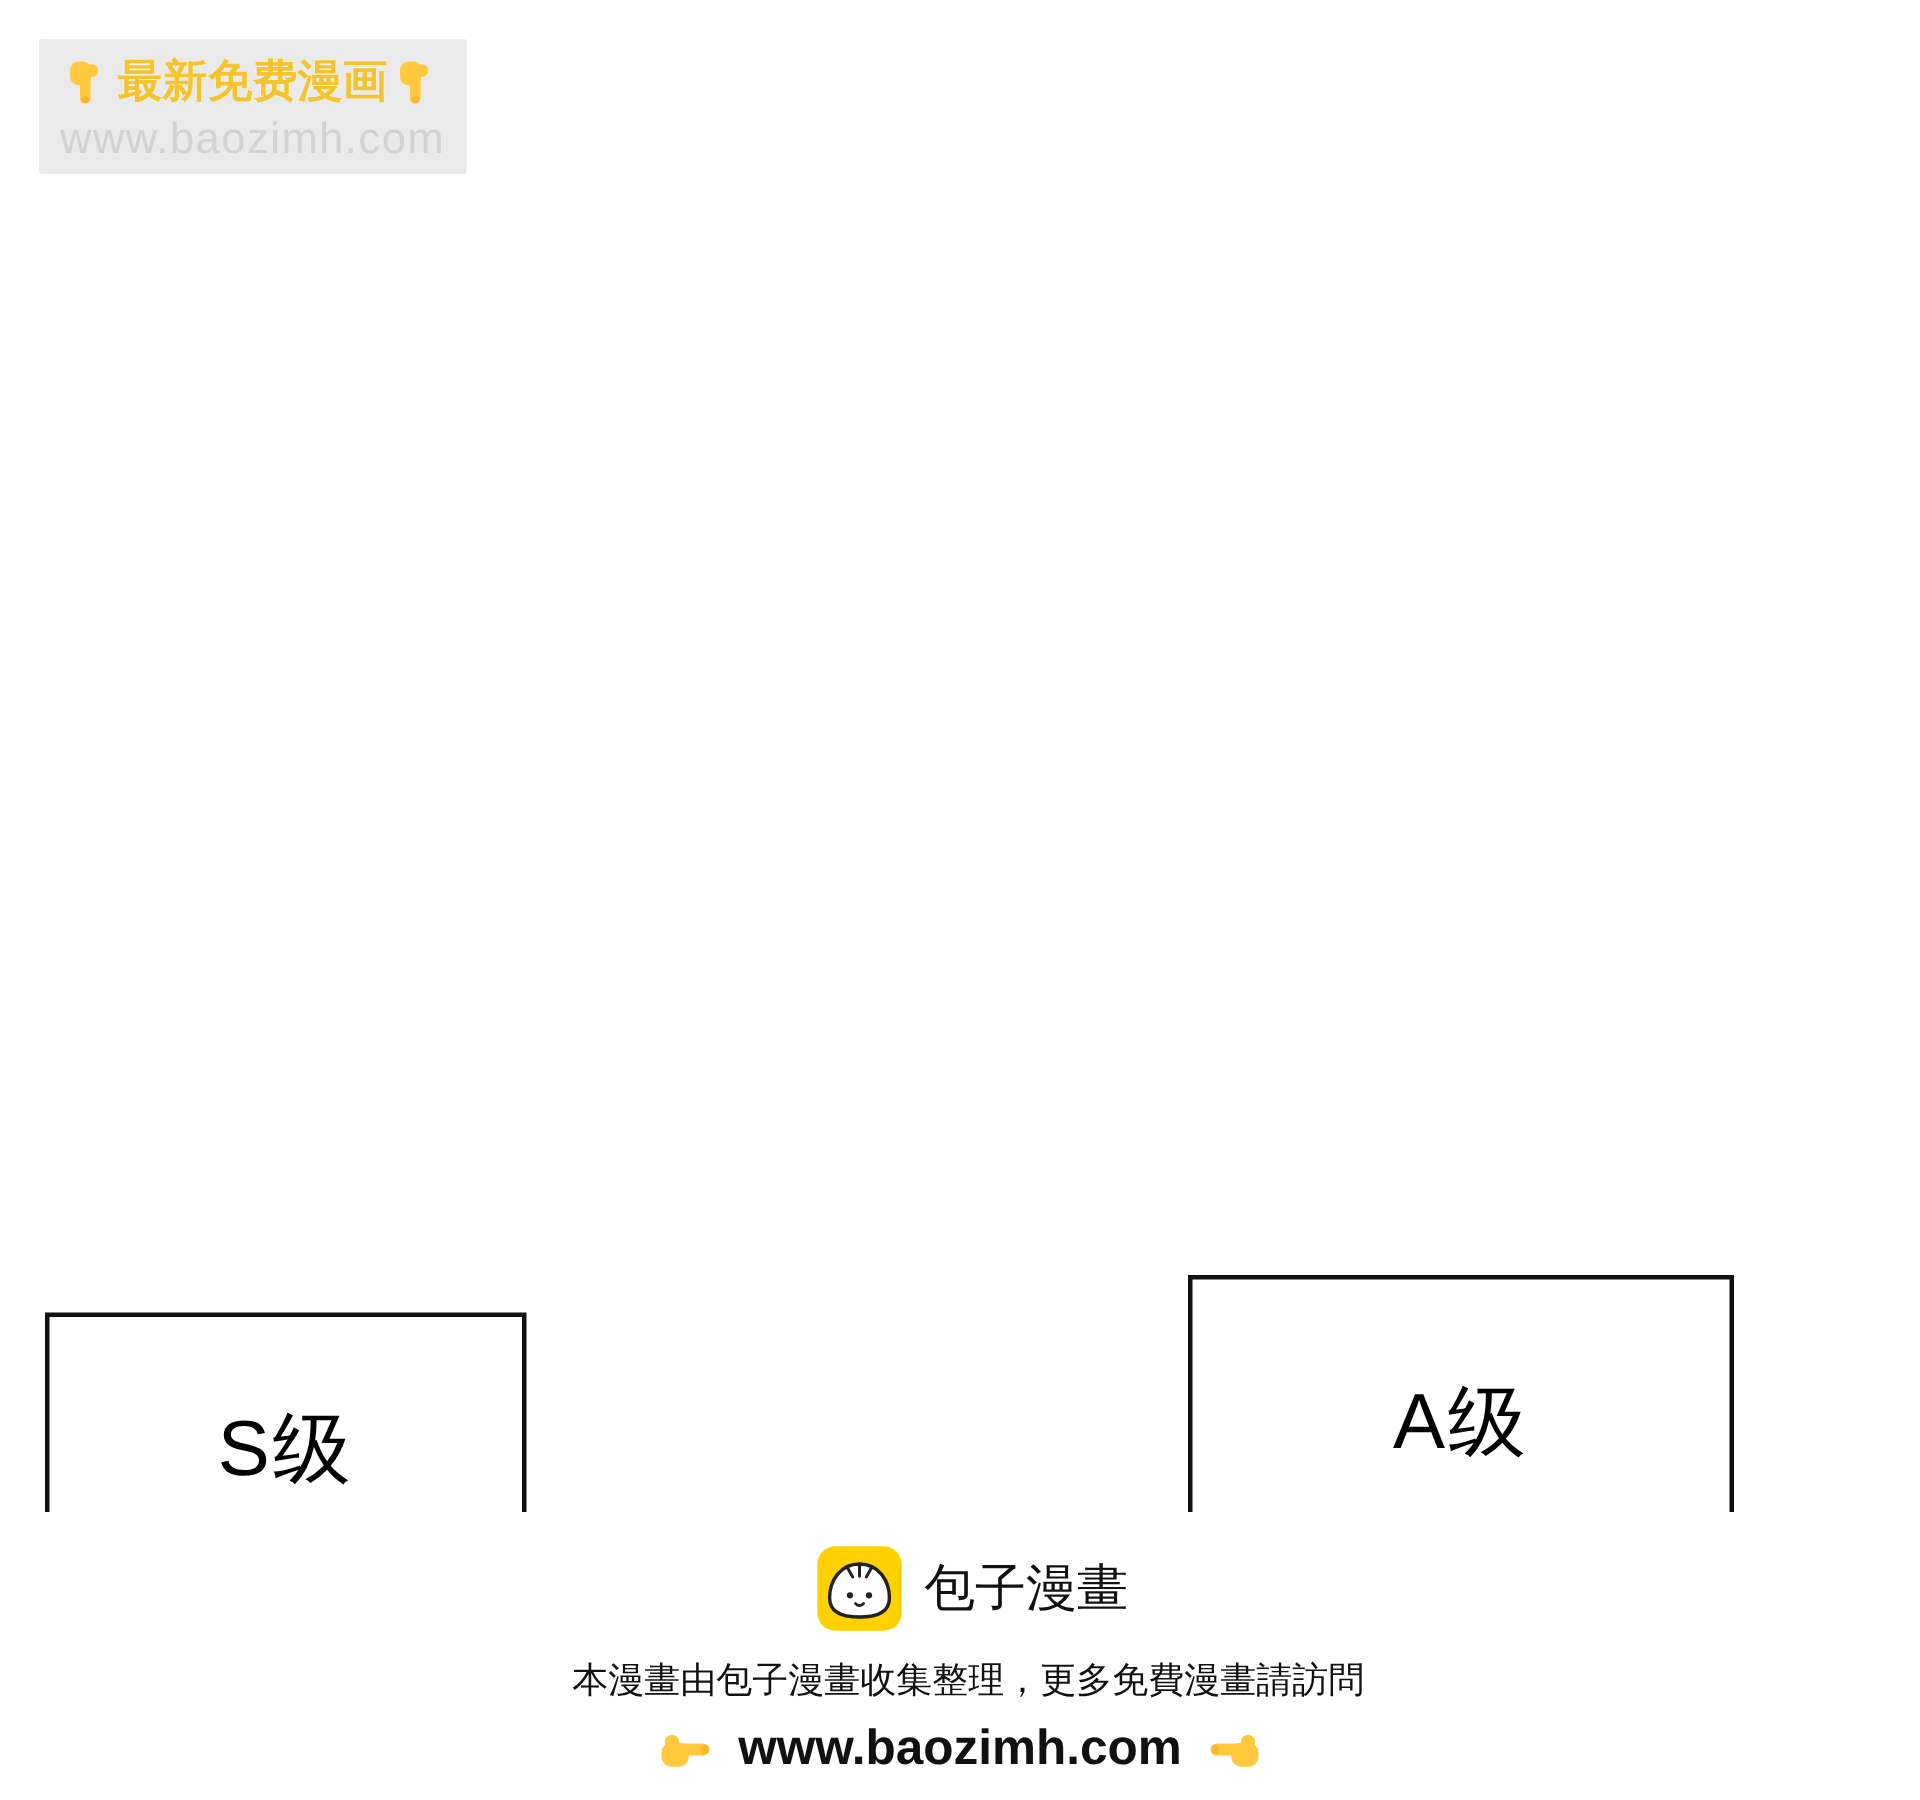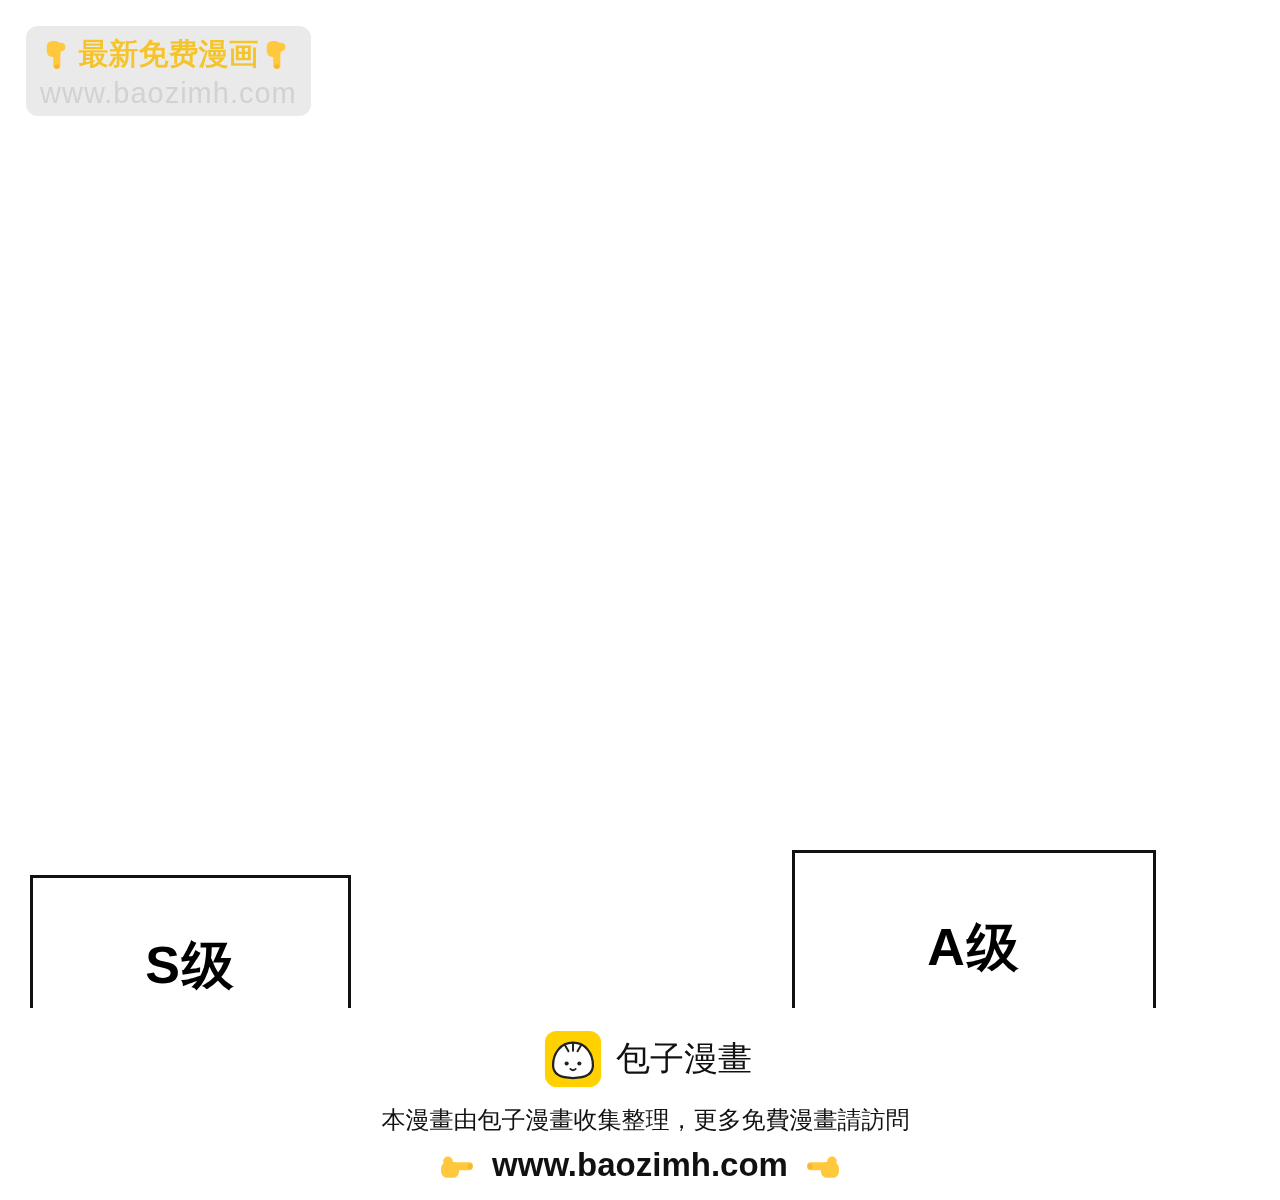"最新免费漫画" .watermark { border-radius: 12px -> 2px }
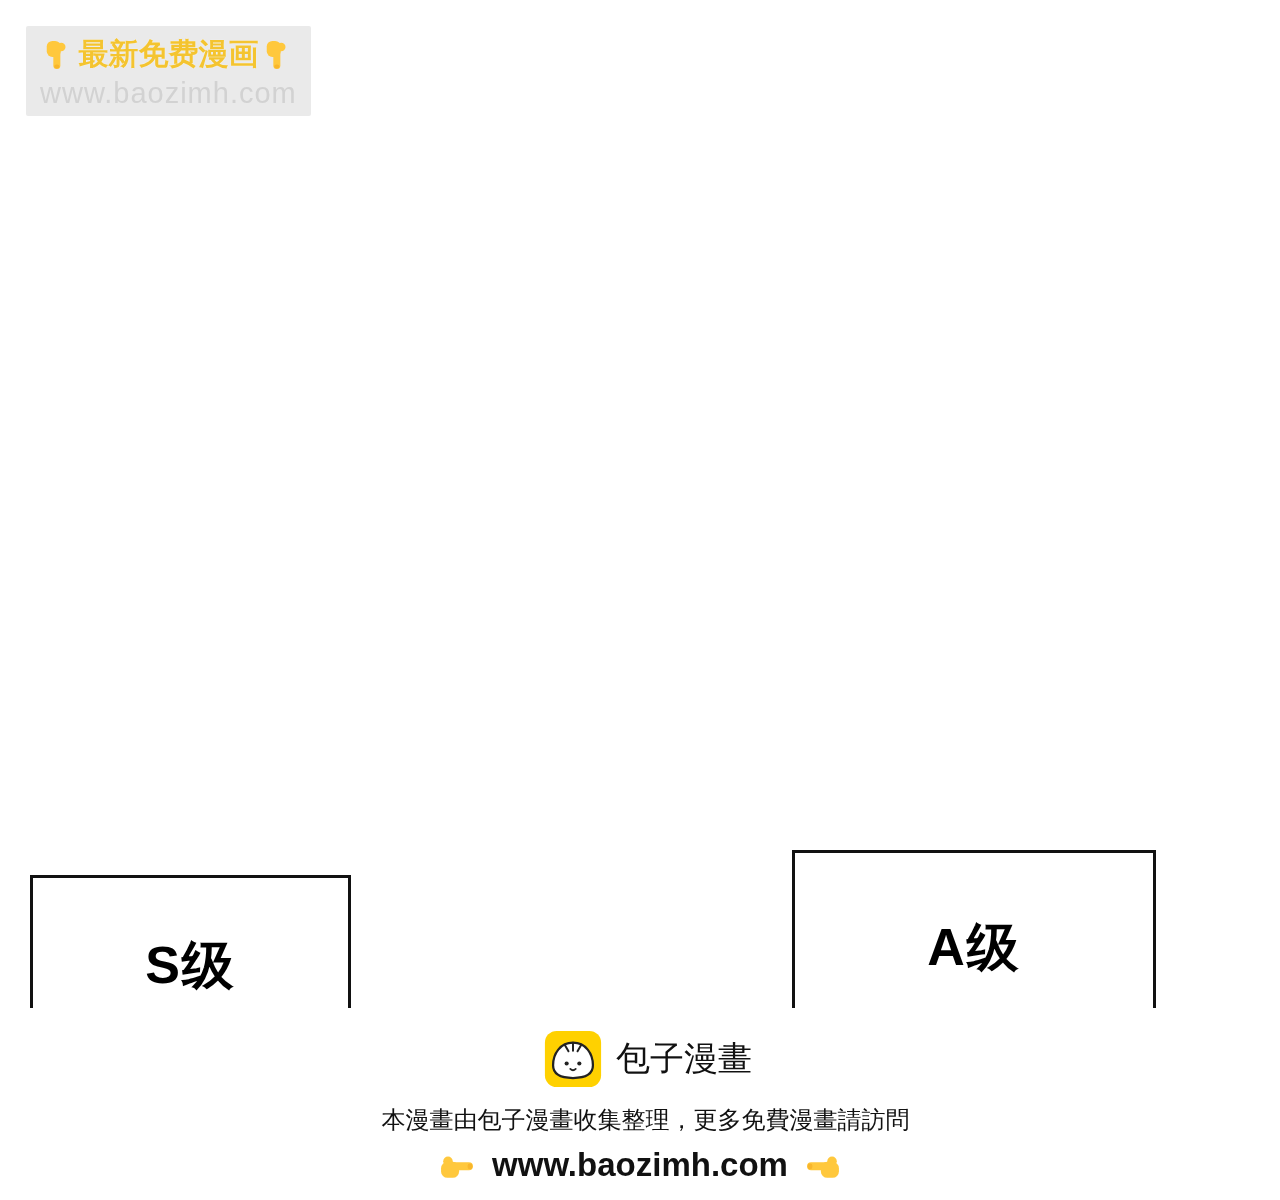"S级" .panel-label { font-weight: 700 -> 400 }
